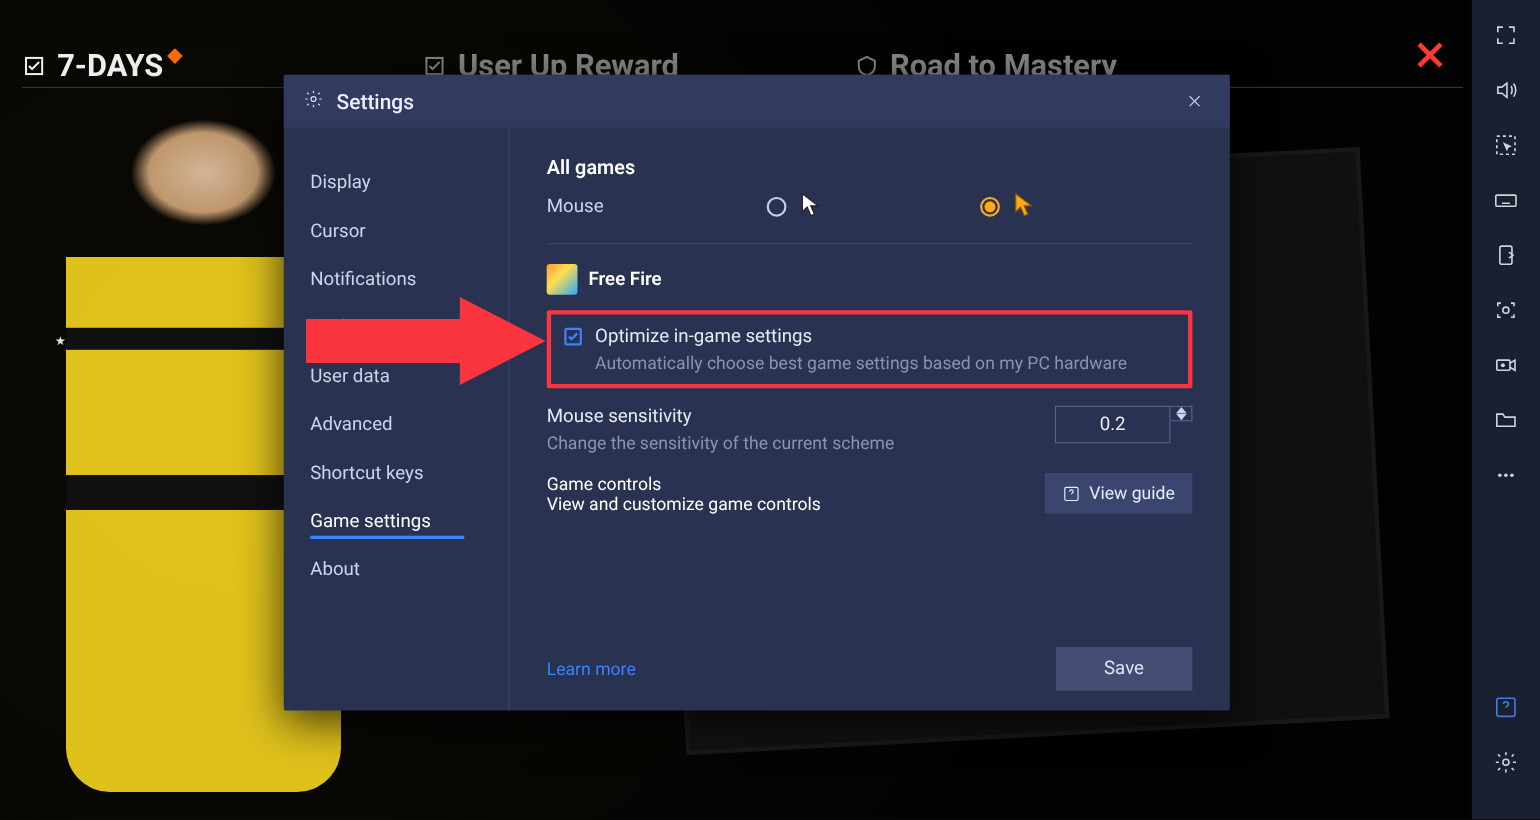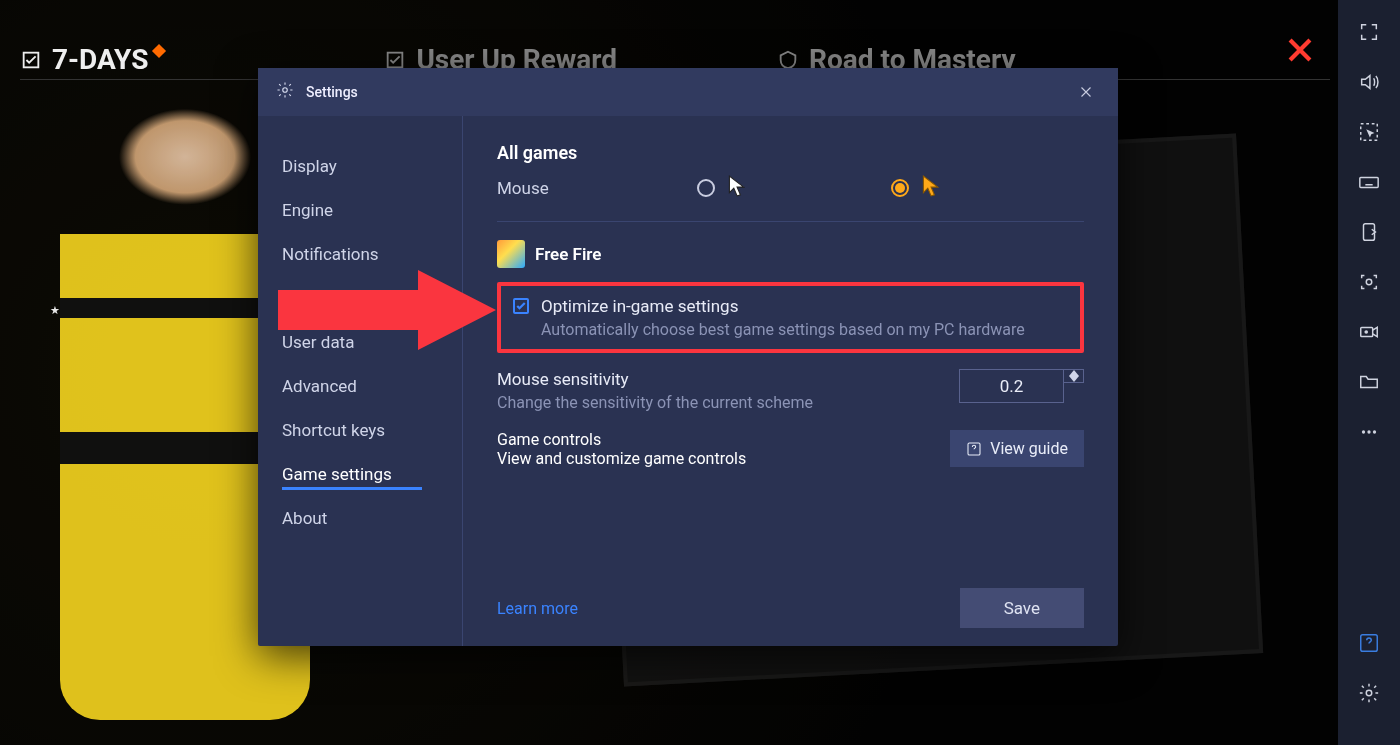"Settings" .modal-head .t { font-size: 14px -> 19px }
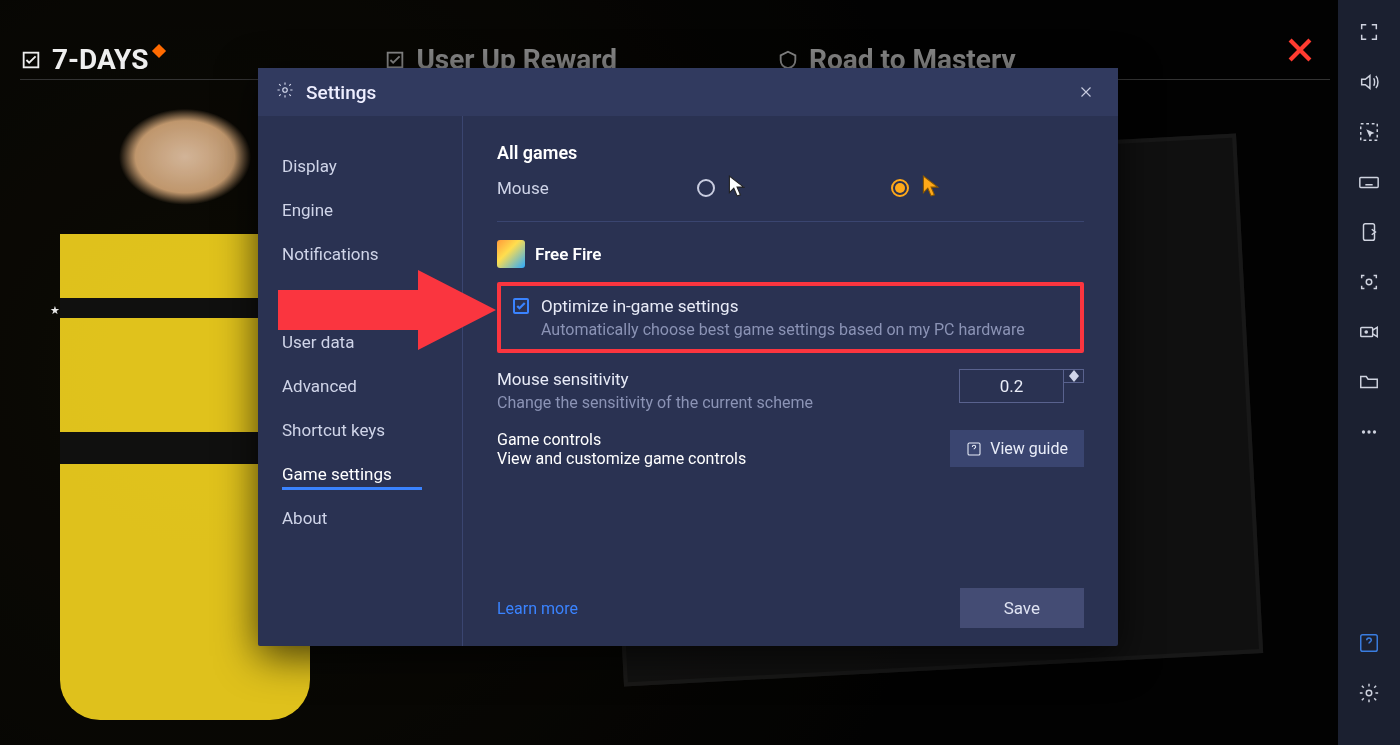"Engine" div.item { text: Engine -> Cursor }
